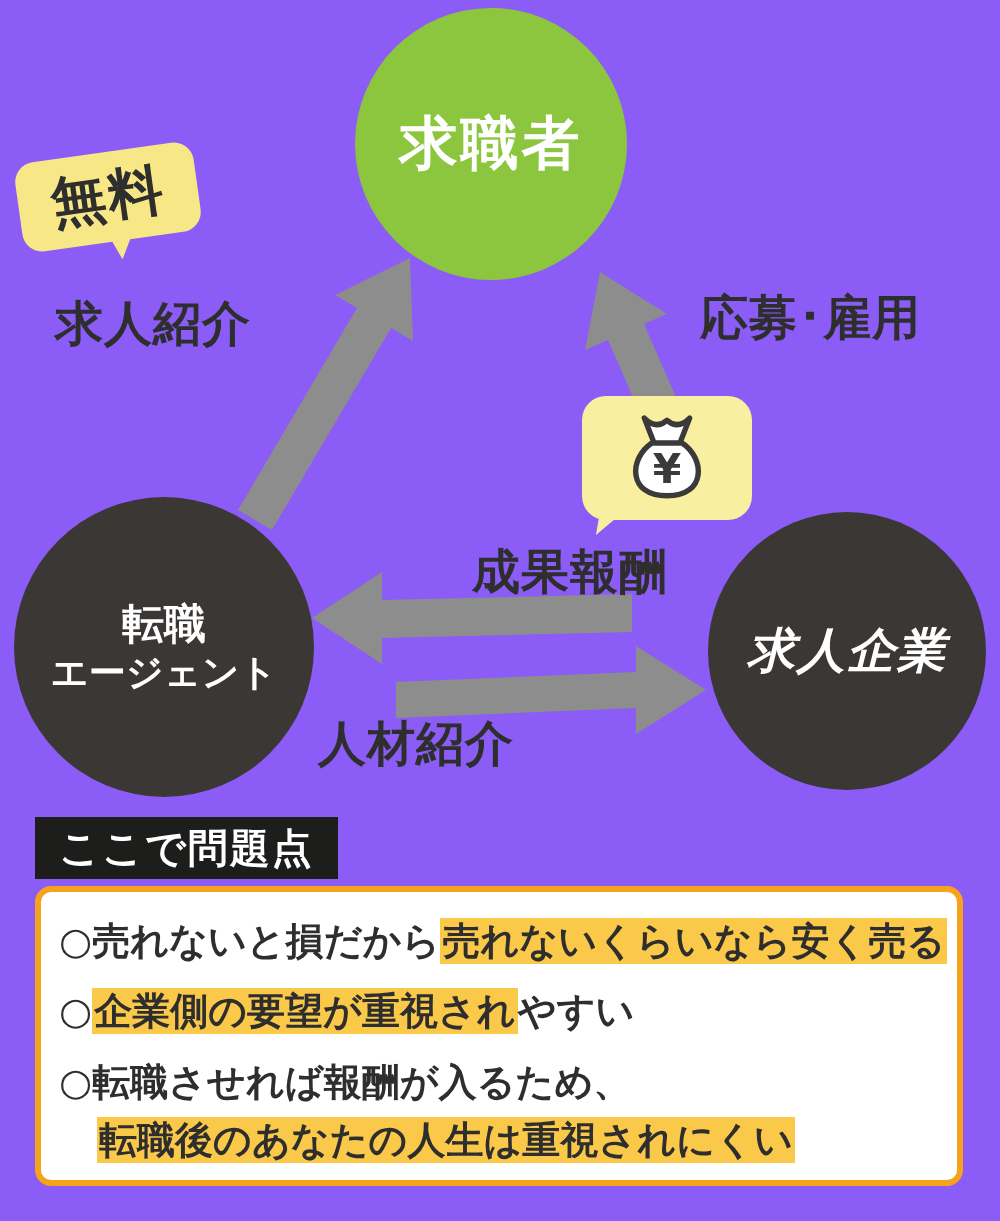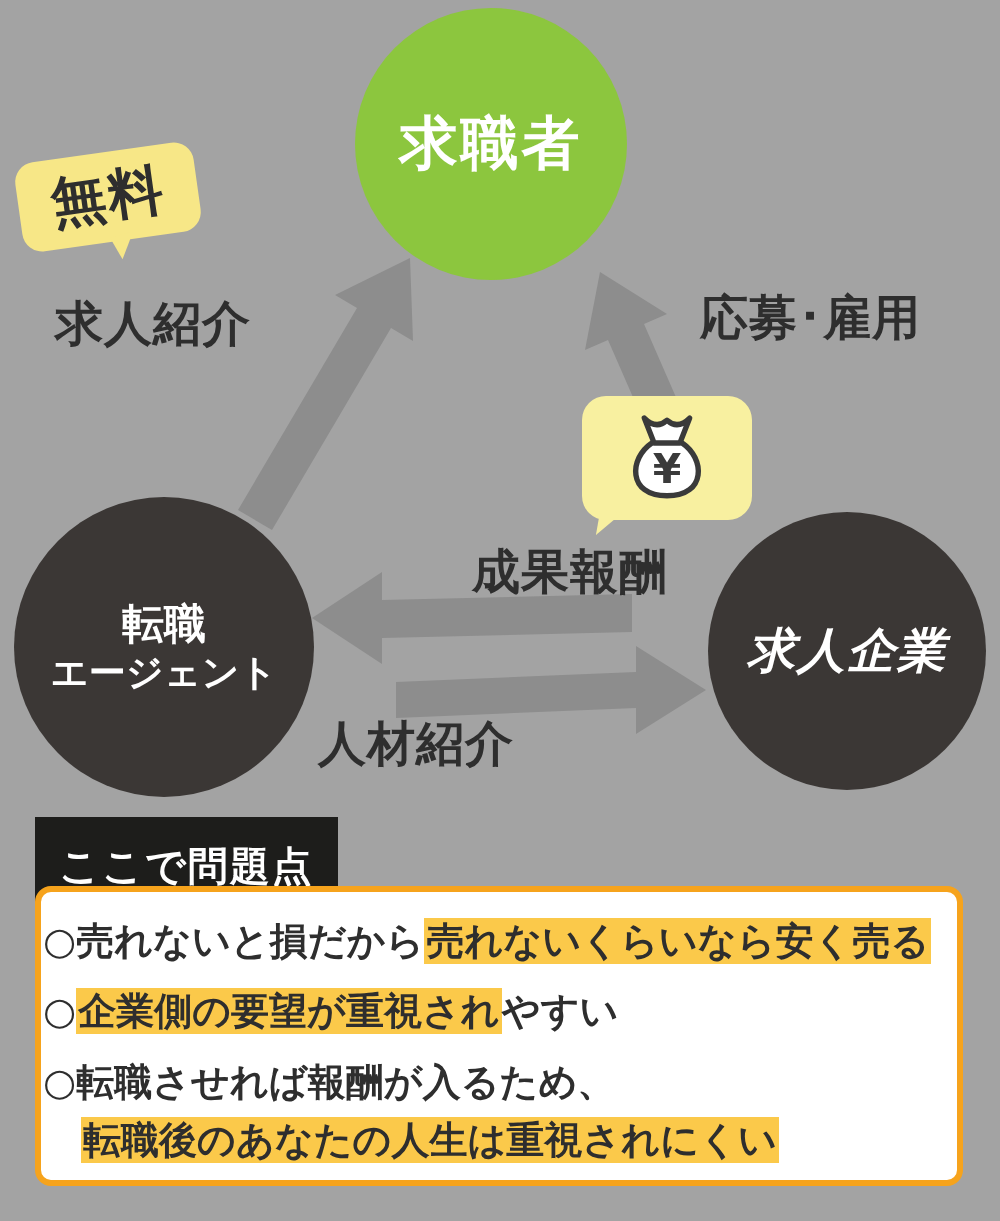"求職者" .canvas { background: #a3a3a3 -> #8b5cf6 }
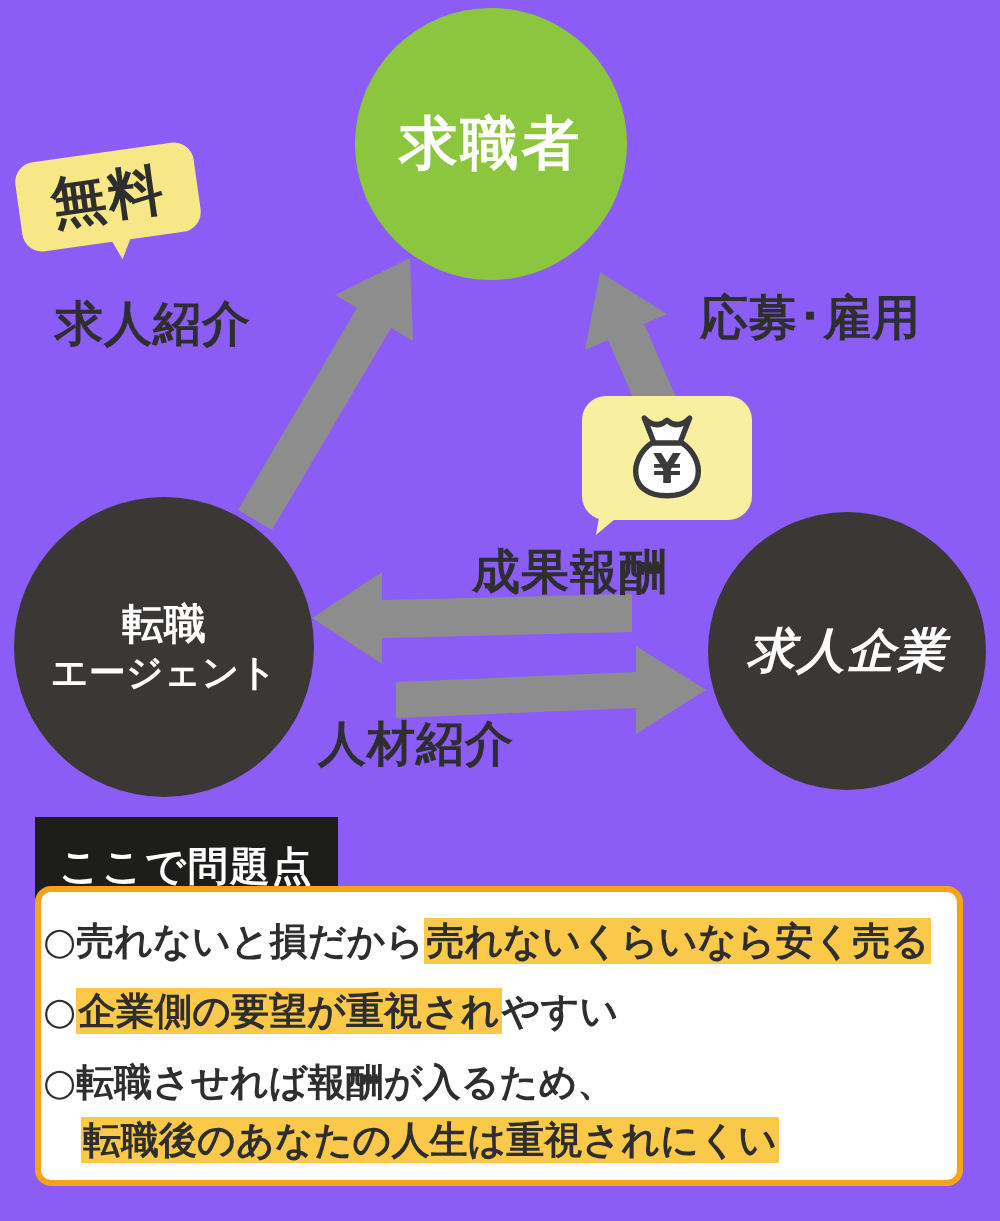"ここで問題点" .problem-badge { padding: 18px 24px -> 0 24px }
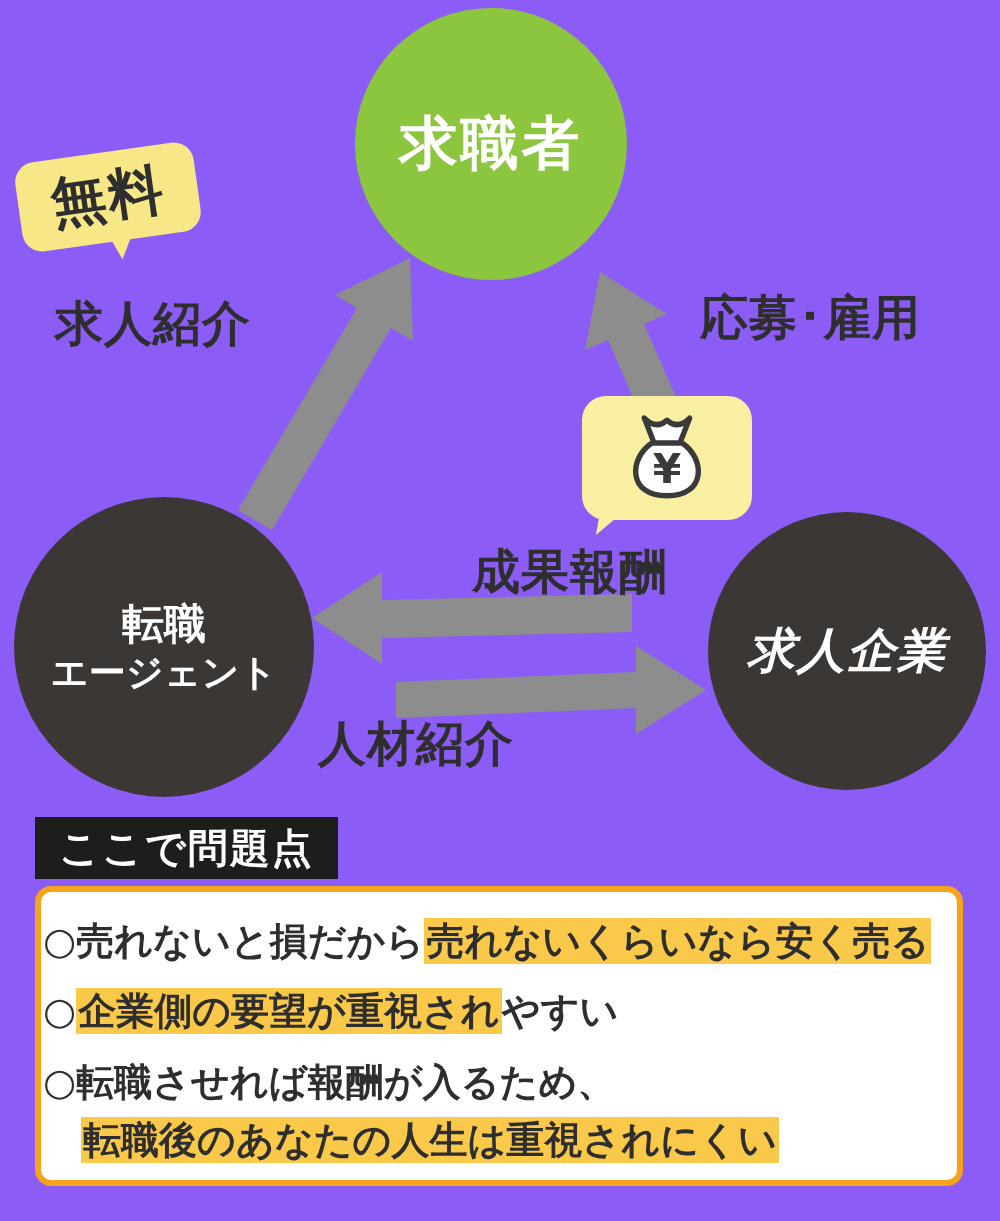"○売れないと損だから売れないくらいなら安く売る" .problem-box { padding: 26px 8px 0 2px -> 26px 8px 0 18px }
